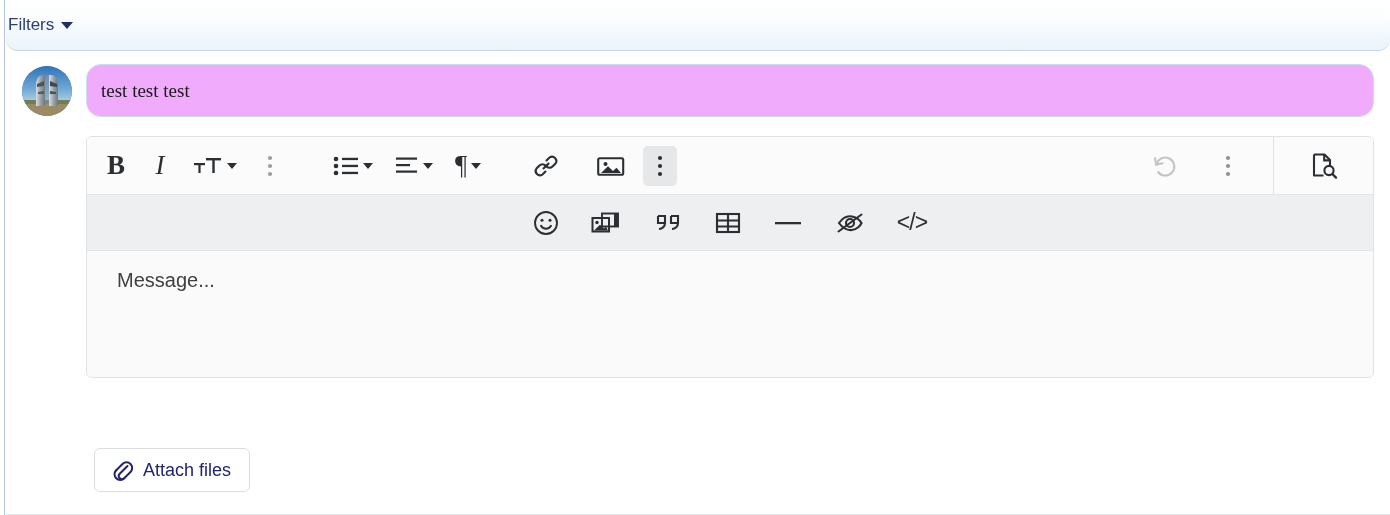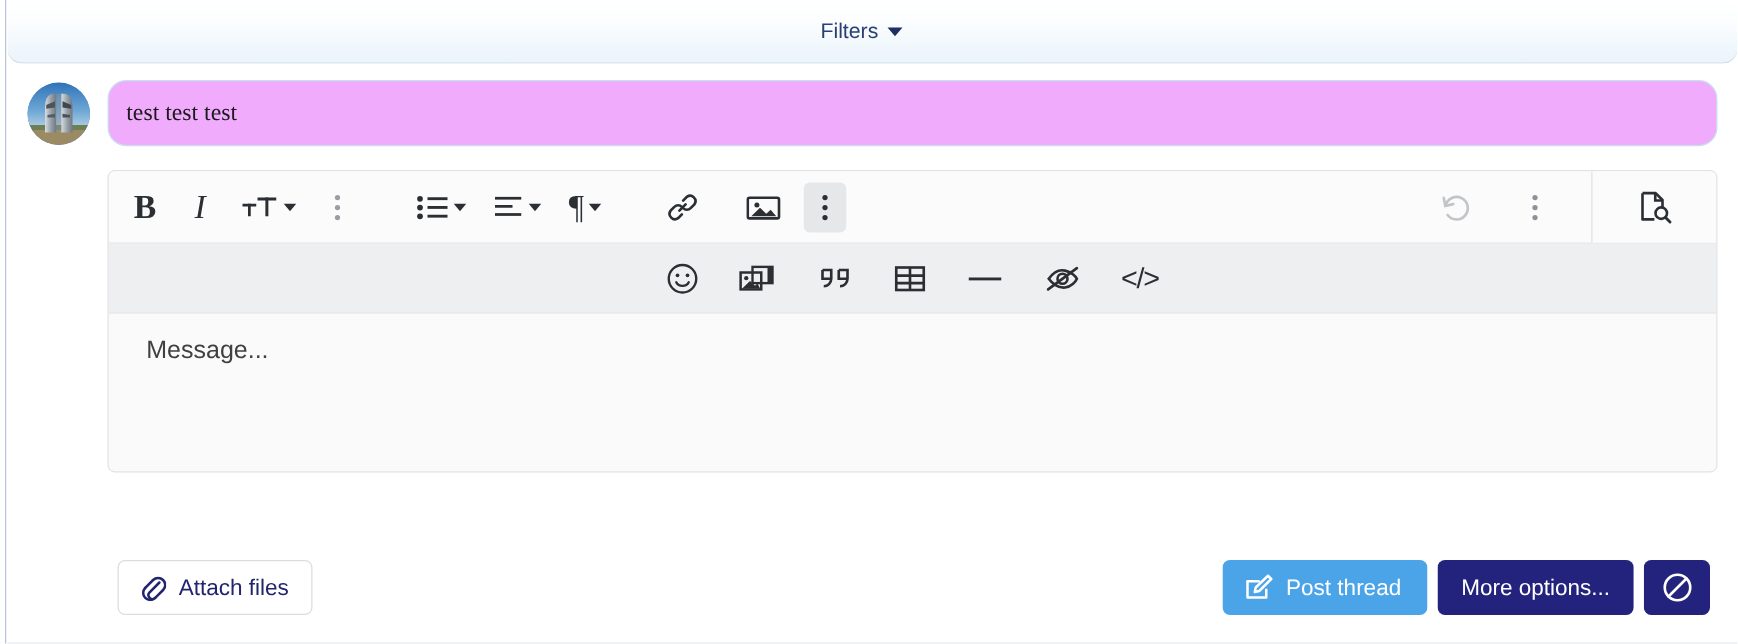"Filters" .header { justify-content: center -> flex-start }
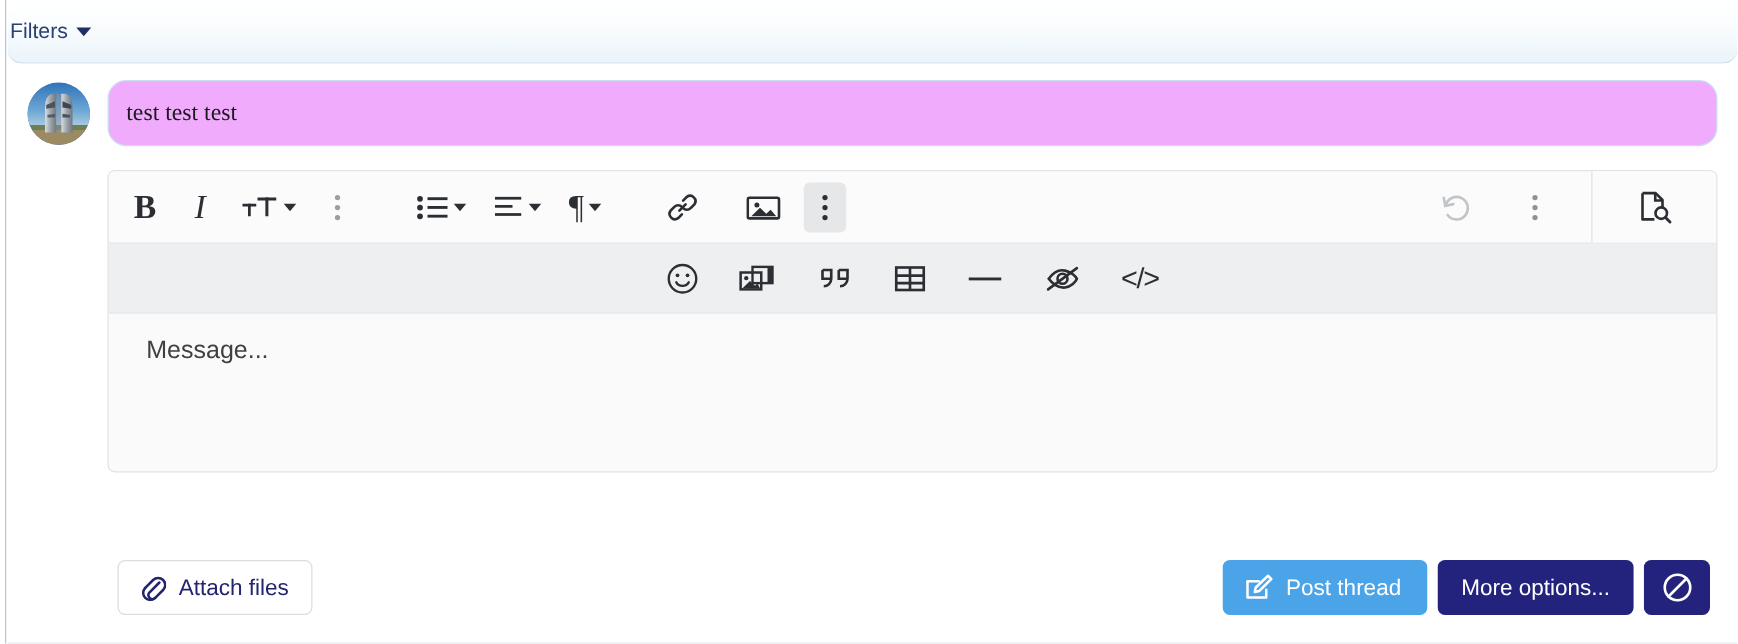"Attach files" .footer-inner { gap: none -> 24px; justify-content: space-between -> flex-start }
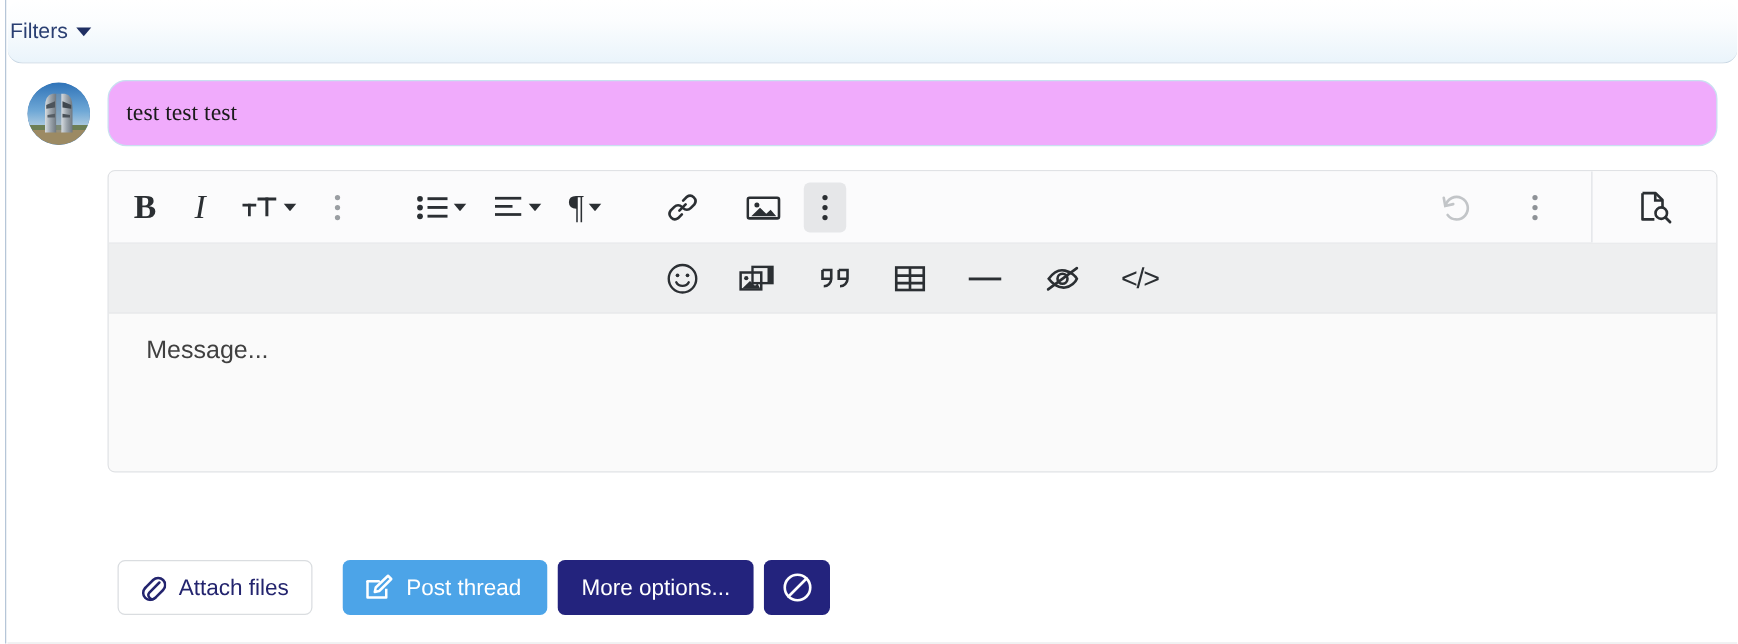"Post thread" div.right-actions { html: <div> <div> <svg> <path></path> <path></path> <path></path> </svg> <span>Post thread</span> </div> <div> <span>More options...</span> </div> <div> <svg> <circle></circle> <path></path> </svg> </div> </div> -> none }
